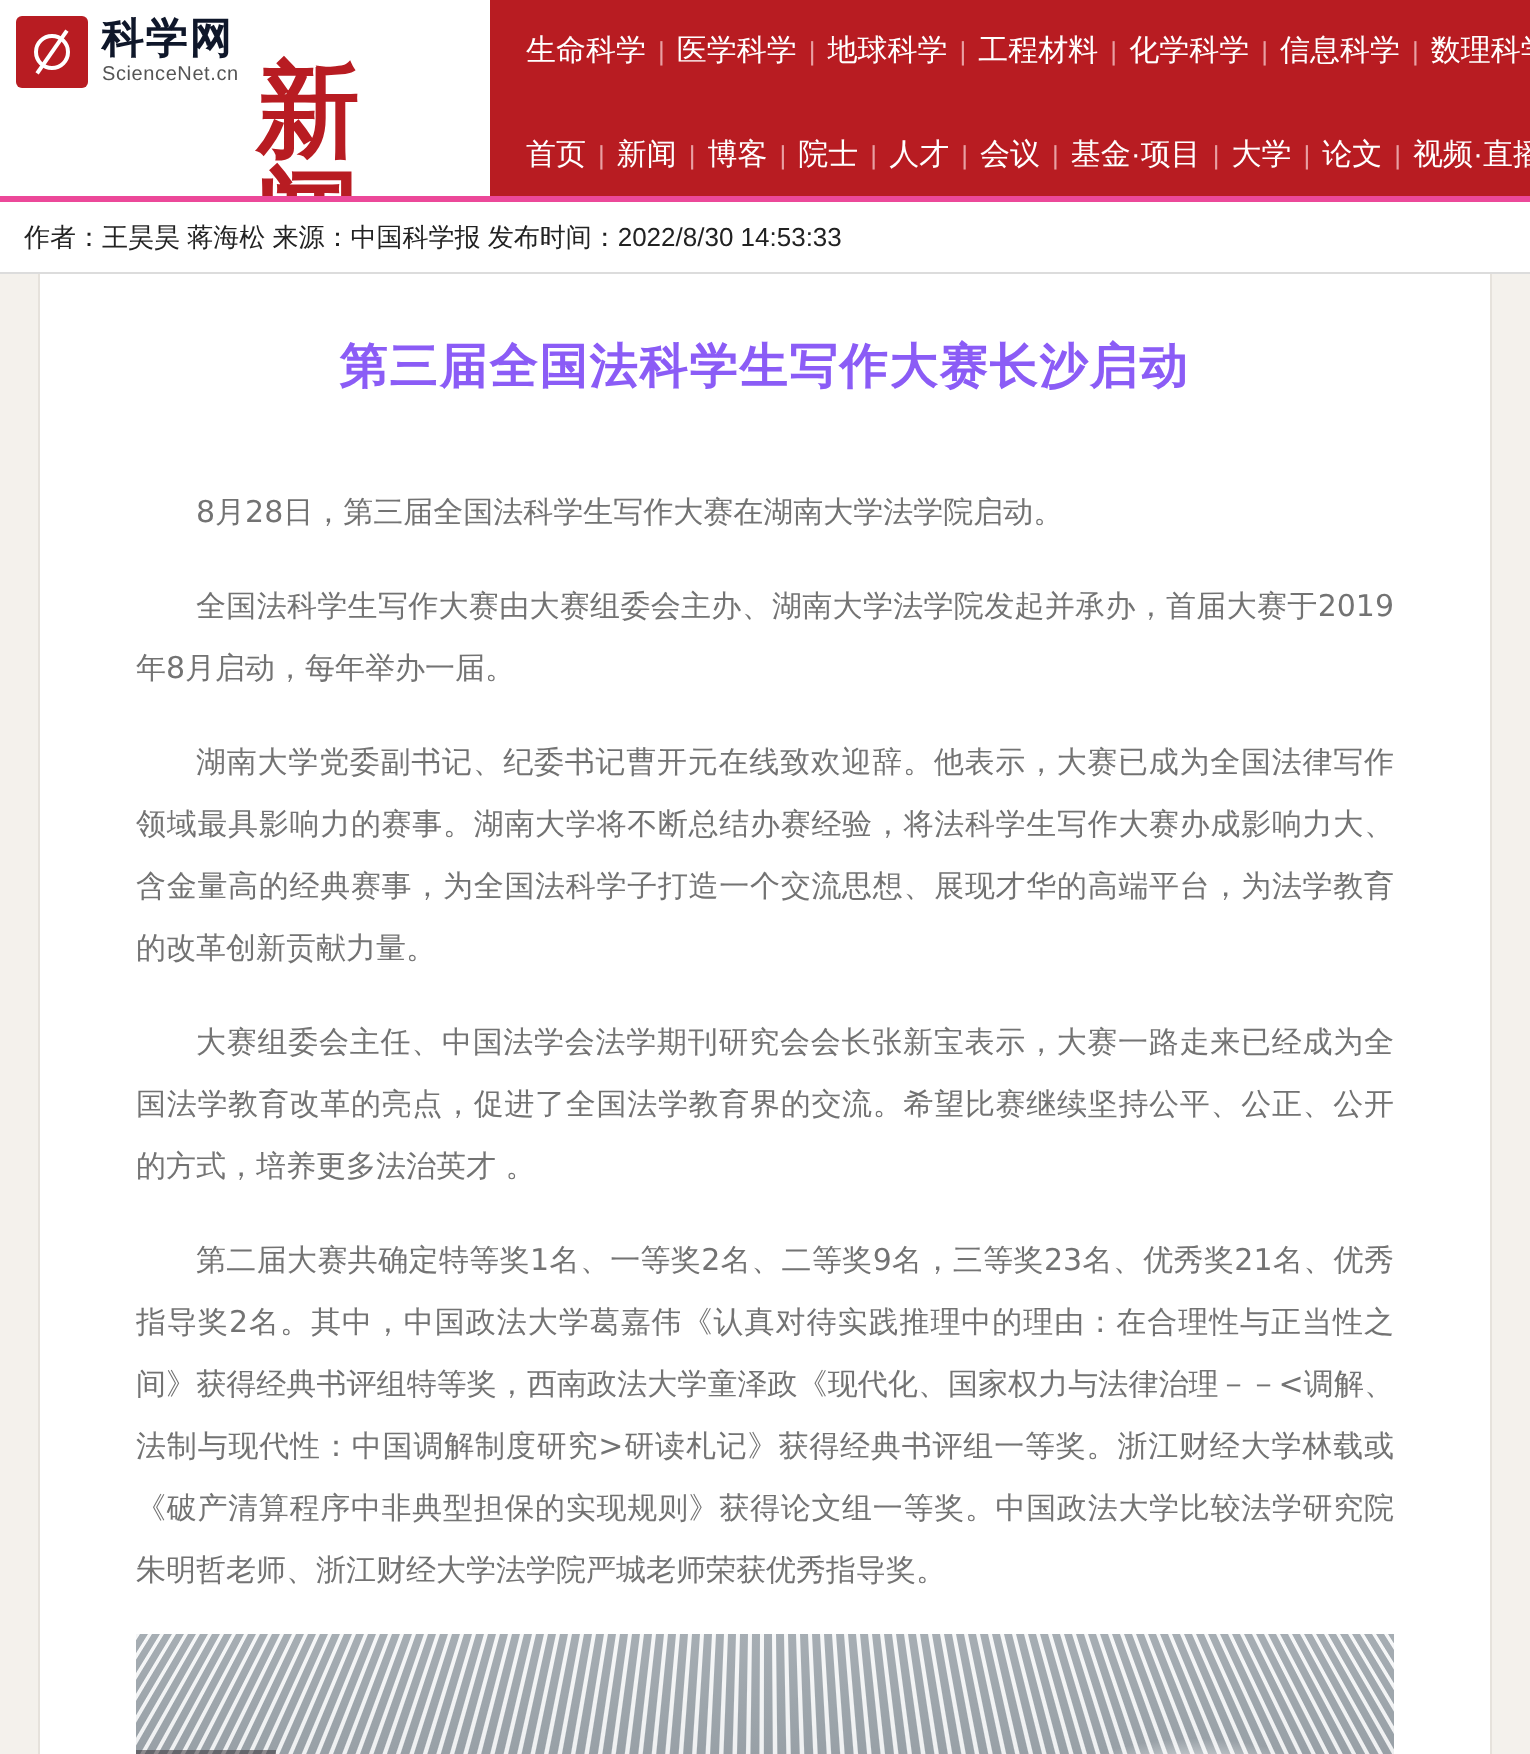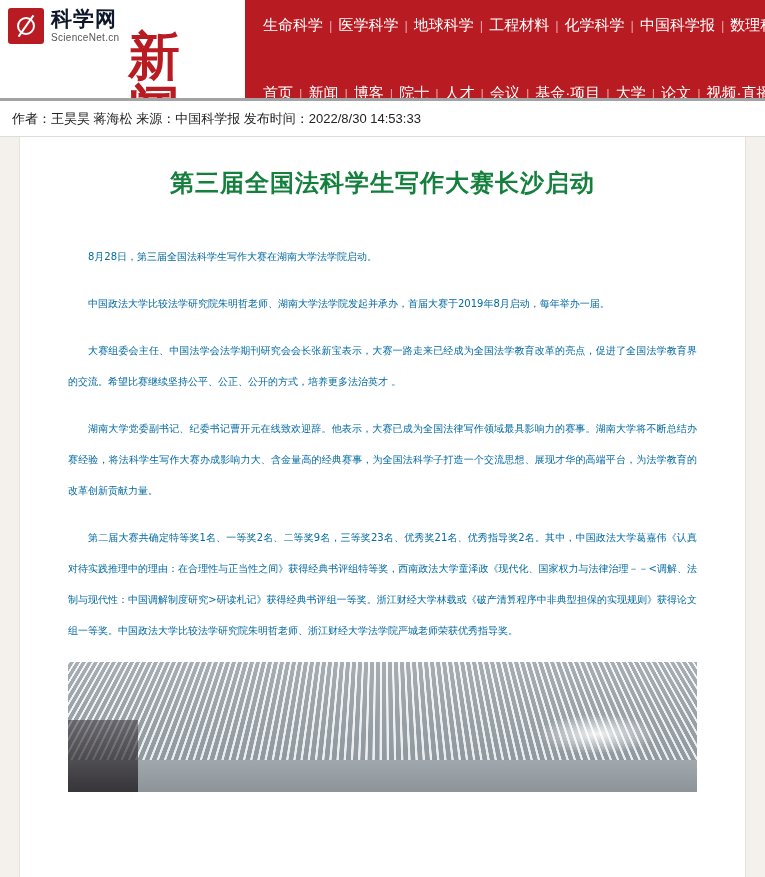"中国科学报" span.nav-item { text: 中国科学报 -> 信息科学 }
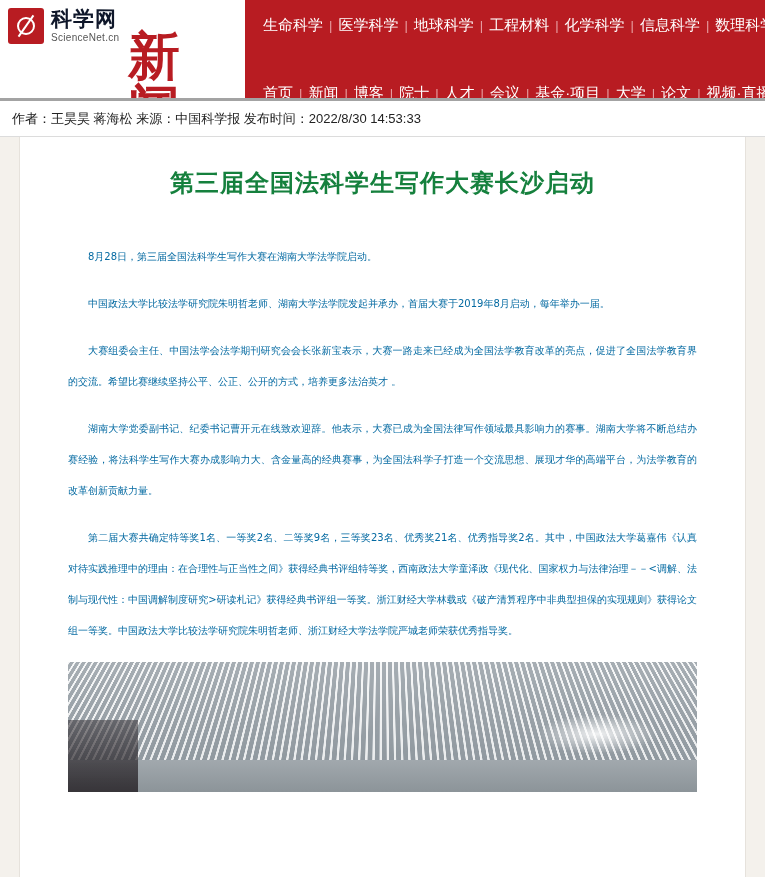"首页" .nav-row.row2 { margin-top: 36px -> 20px }
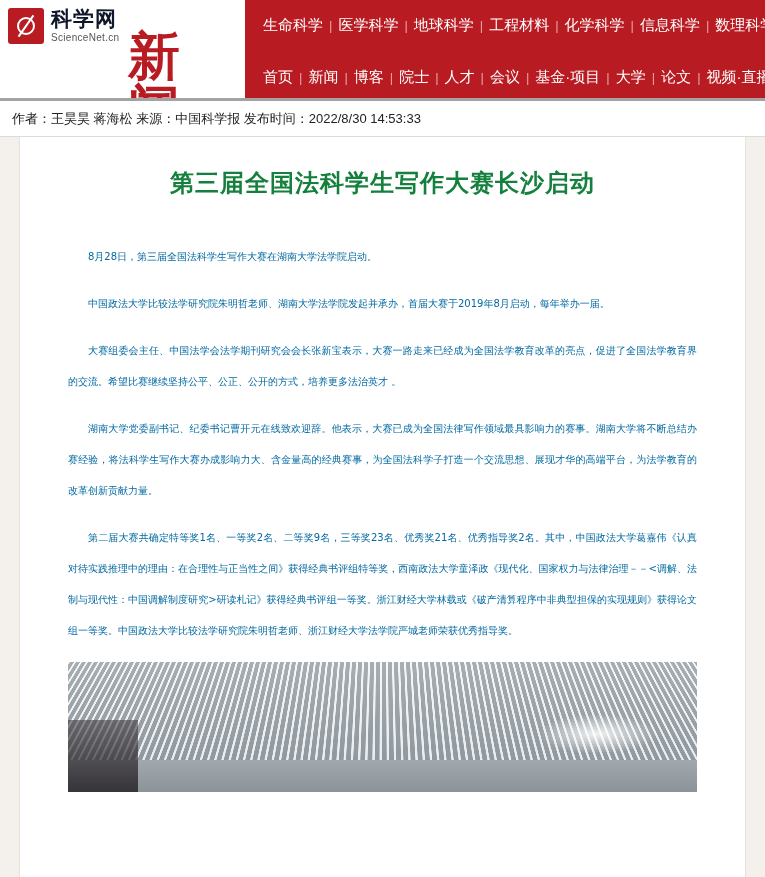"作者：王昊昊 蒋海松 来源：中国科学报 发布时间：2022/8/30" .meta-wrap { border-top: 3px solid #a3a3a3 -> 3px solid #ec4899 }
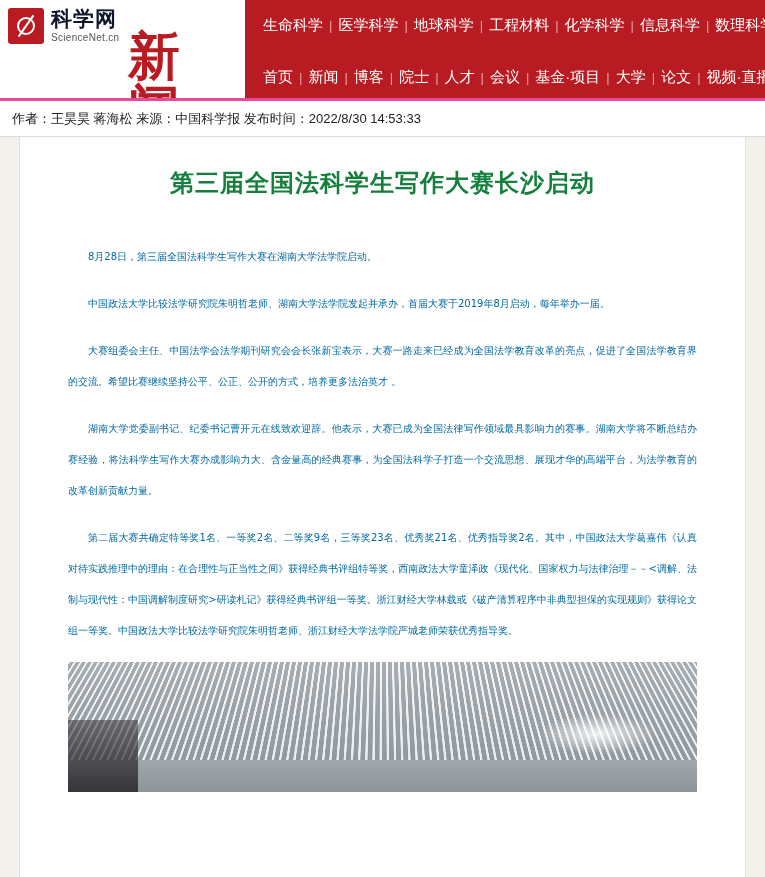"第三届全国法科学生写作大赛长沙启动" .article-title { color: #15803d -> #8b5cf6 }
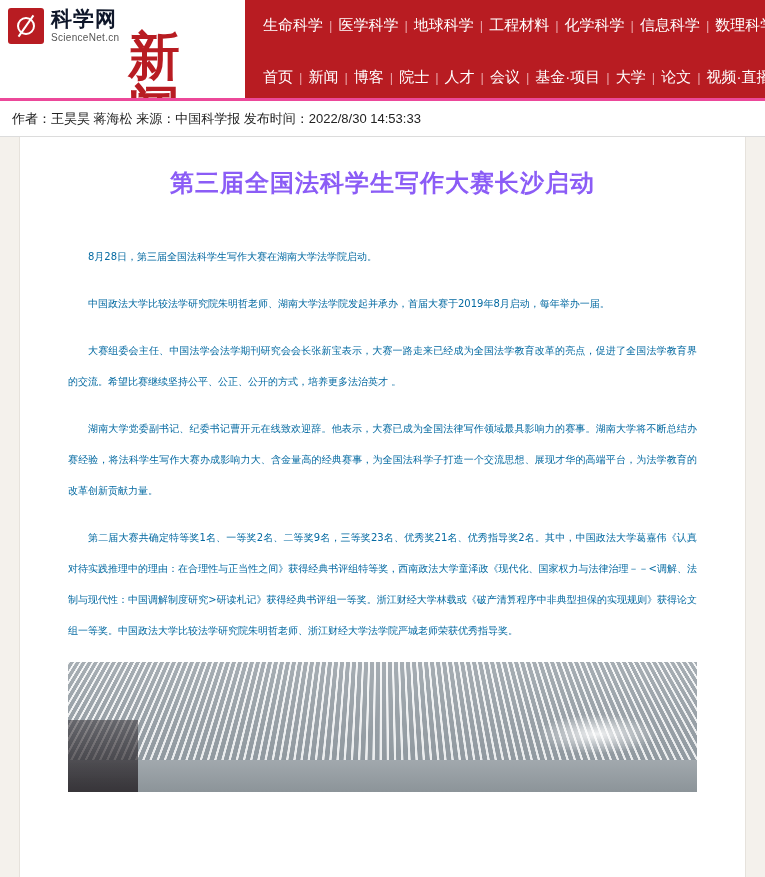"8月28日，第三届全国法科学生写作大赛在湖南大学法学院启动。" .article-body { color: #0369a1 -> #737373; font-size: 10px -> 15px }
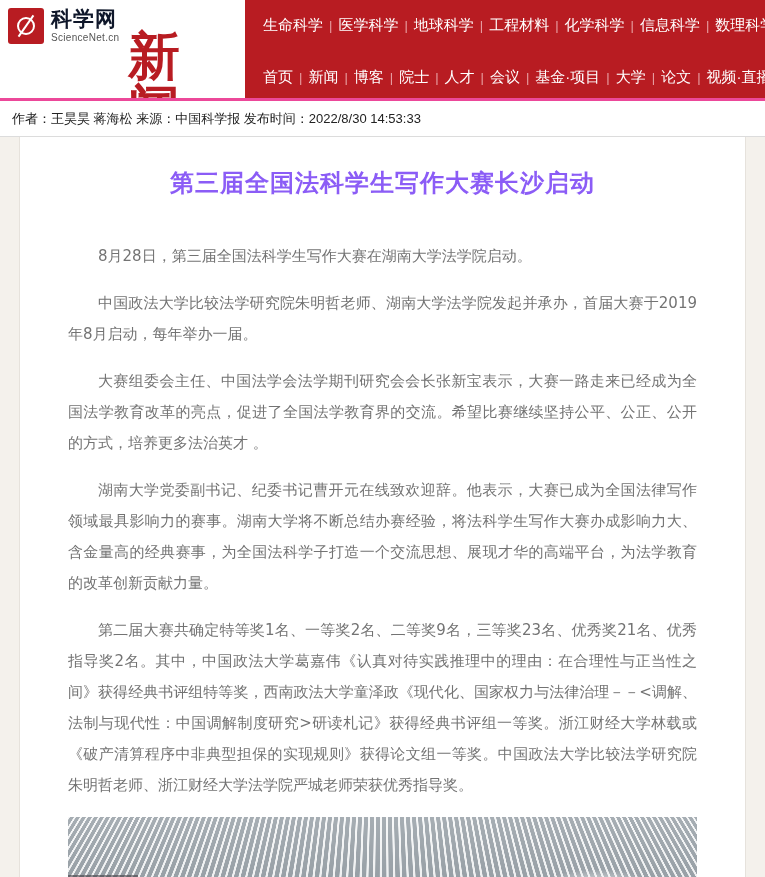"中国政法大学比较法学研究院朱明哲老师、湖南大学法学院发起并承办，首届大赛于201" p { text: 中国政法大学比较法学研究院朱明哲老师 -> 全国法科学生写作大赛由大赛组委会主办 }
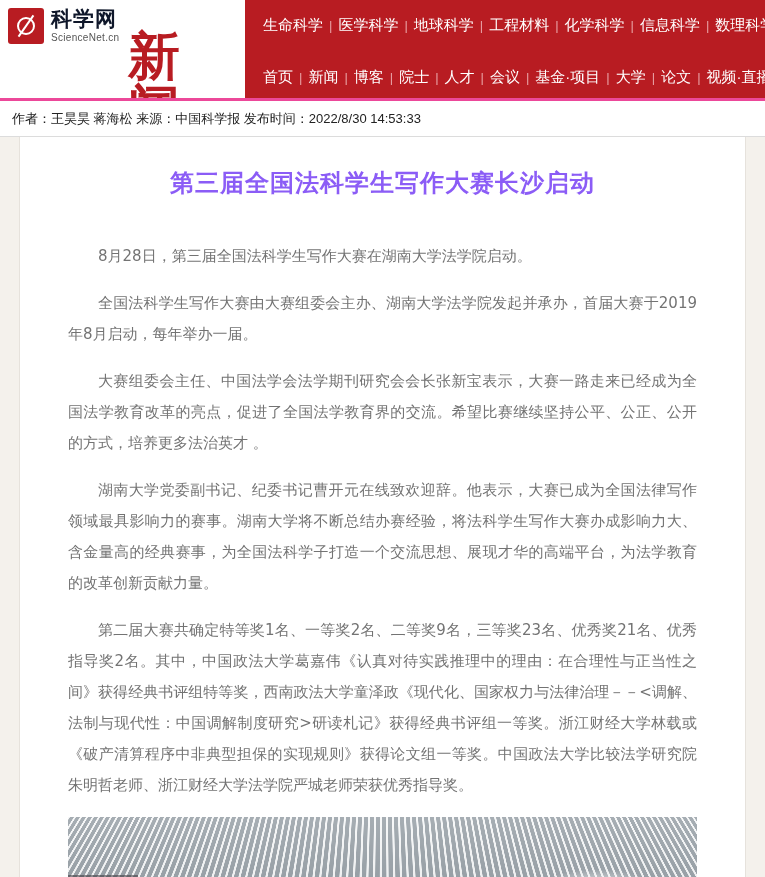"大赛组委会主任、中国法学会法学期刊研究会会长张新宝表示，大赛一路走来已经成为全国" p { order: before "湖南大学党委副书记、纪委书记曹开元在线致欢迎辞。他表示，大赛已成为全国法律写作领" -> after "湖南大学党委副书记、纪委书记曹开元在线致欢迎辞。他表示，大赛已成为全国法律写作领" }
